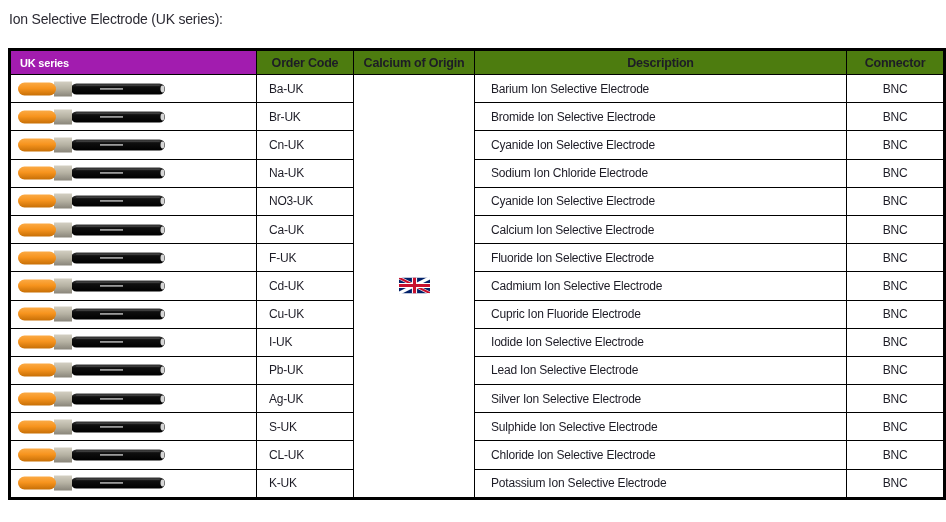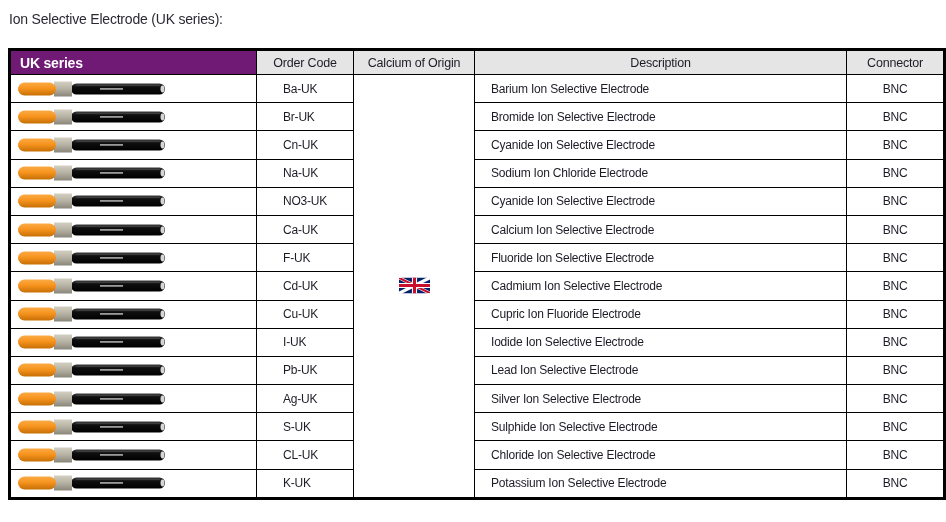"UK series" thead th.th-black { background: #701a75 -> #a21caf; font-size: 14px -> 11px }
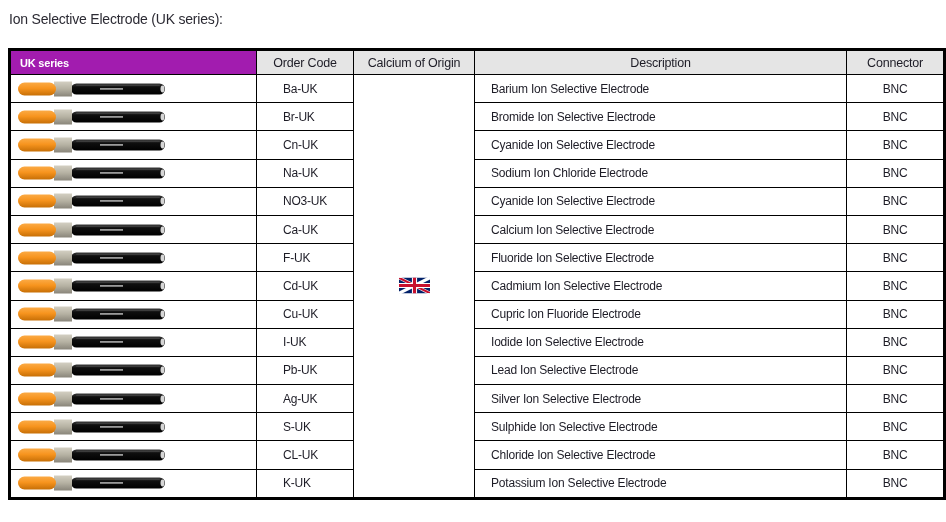"Order Code" thead th { background: #e5e5e5 -> #4d7c0f; font-weight: normal -> bold }
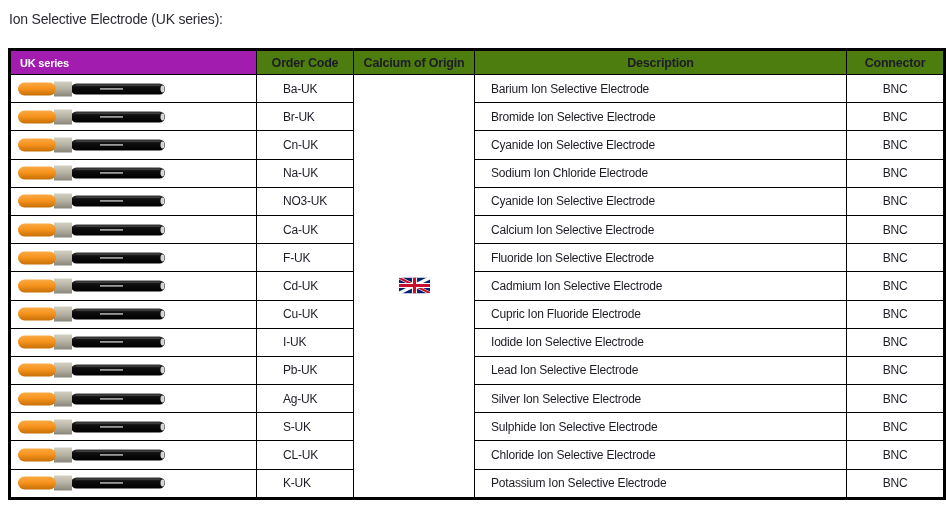"Ba-UK" td.cell-code { padding-left: 26px -> 12px }
